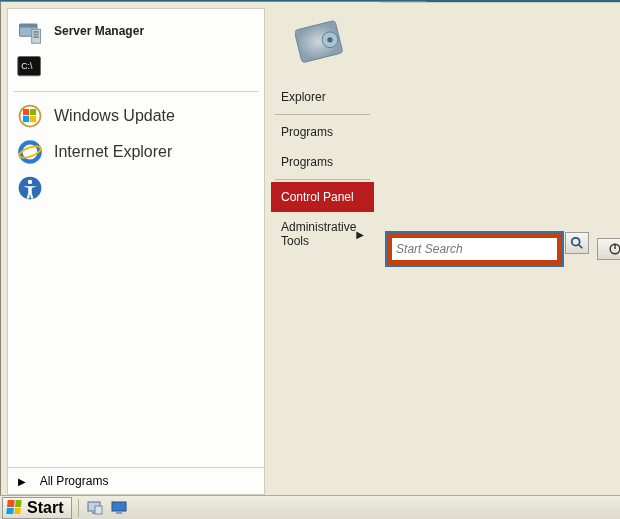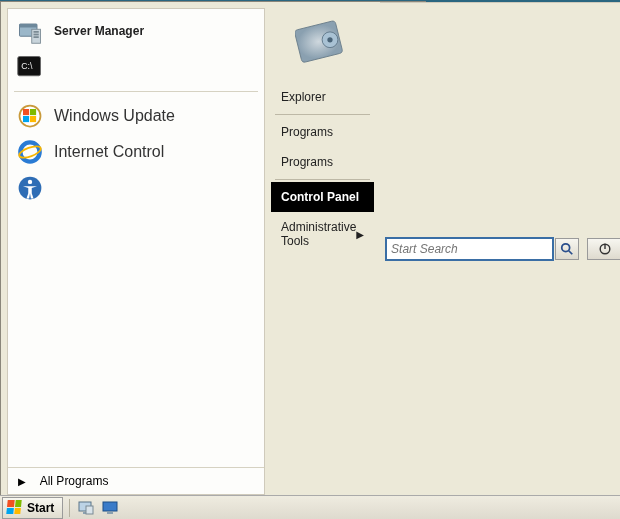"Internet Control" span.label { text: Control -> Explorer }
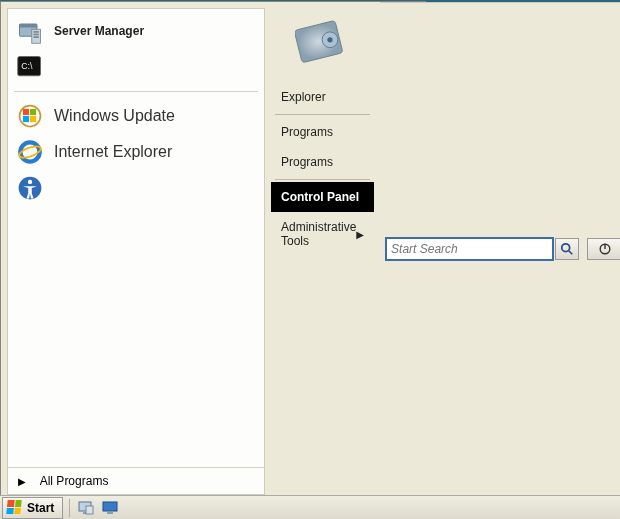"Control Panel" .ritem.sel { background: #000000 -> #b91c1c; font-weight: bold -> none }
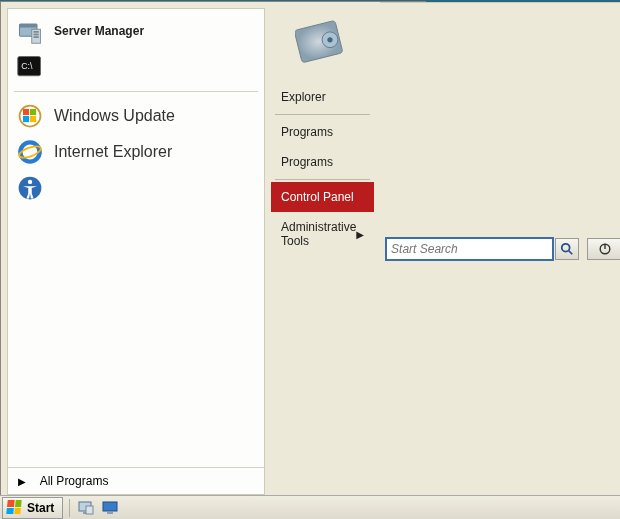"Start Search" .search input { border: 1px solid #c2410c -> 6px solid #c2410c; height: 22px -> 34px }
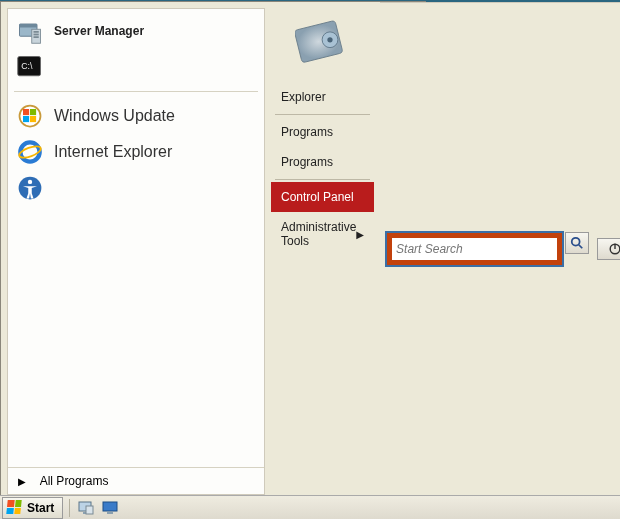"Start" .startlabel { font-size: 12px -> 16px }
